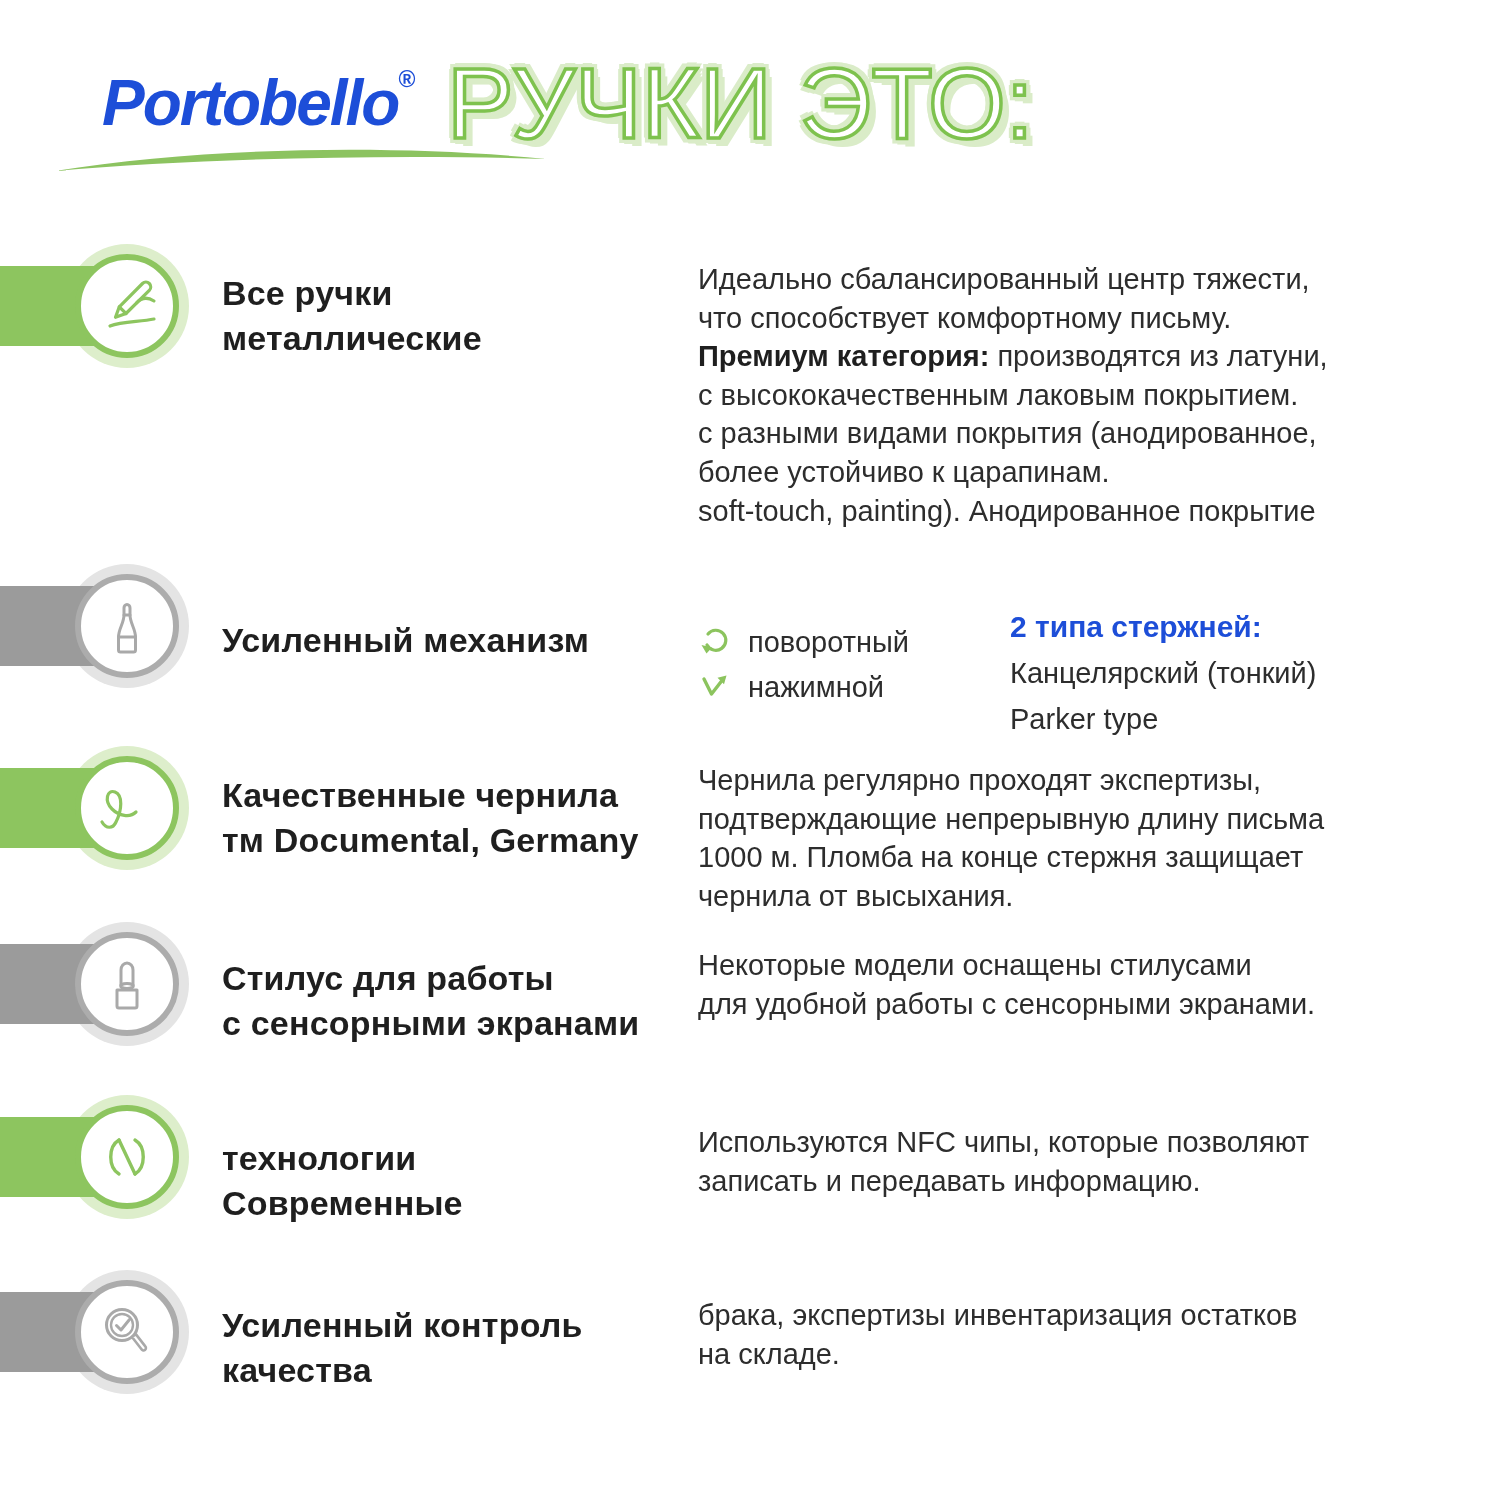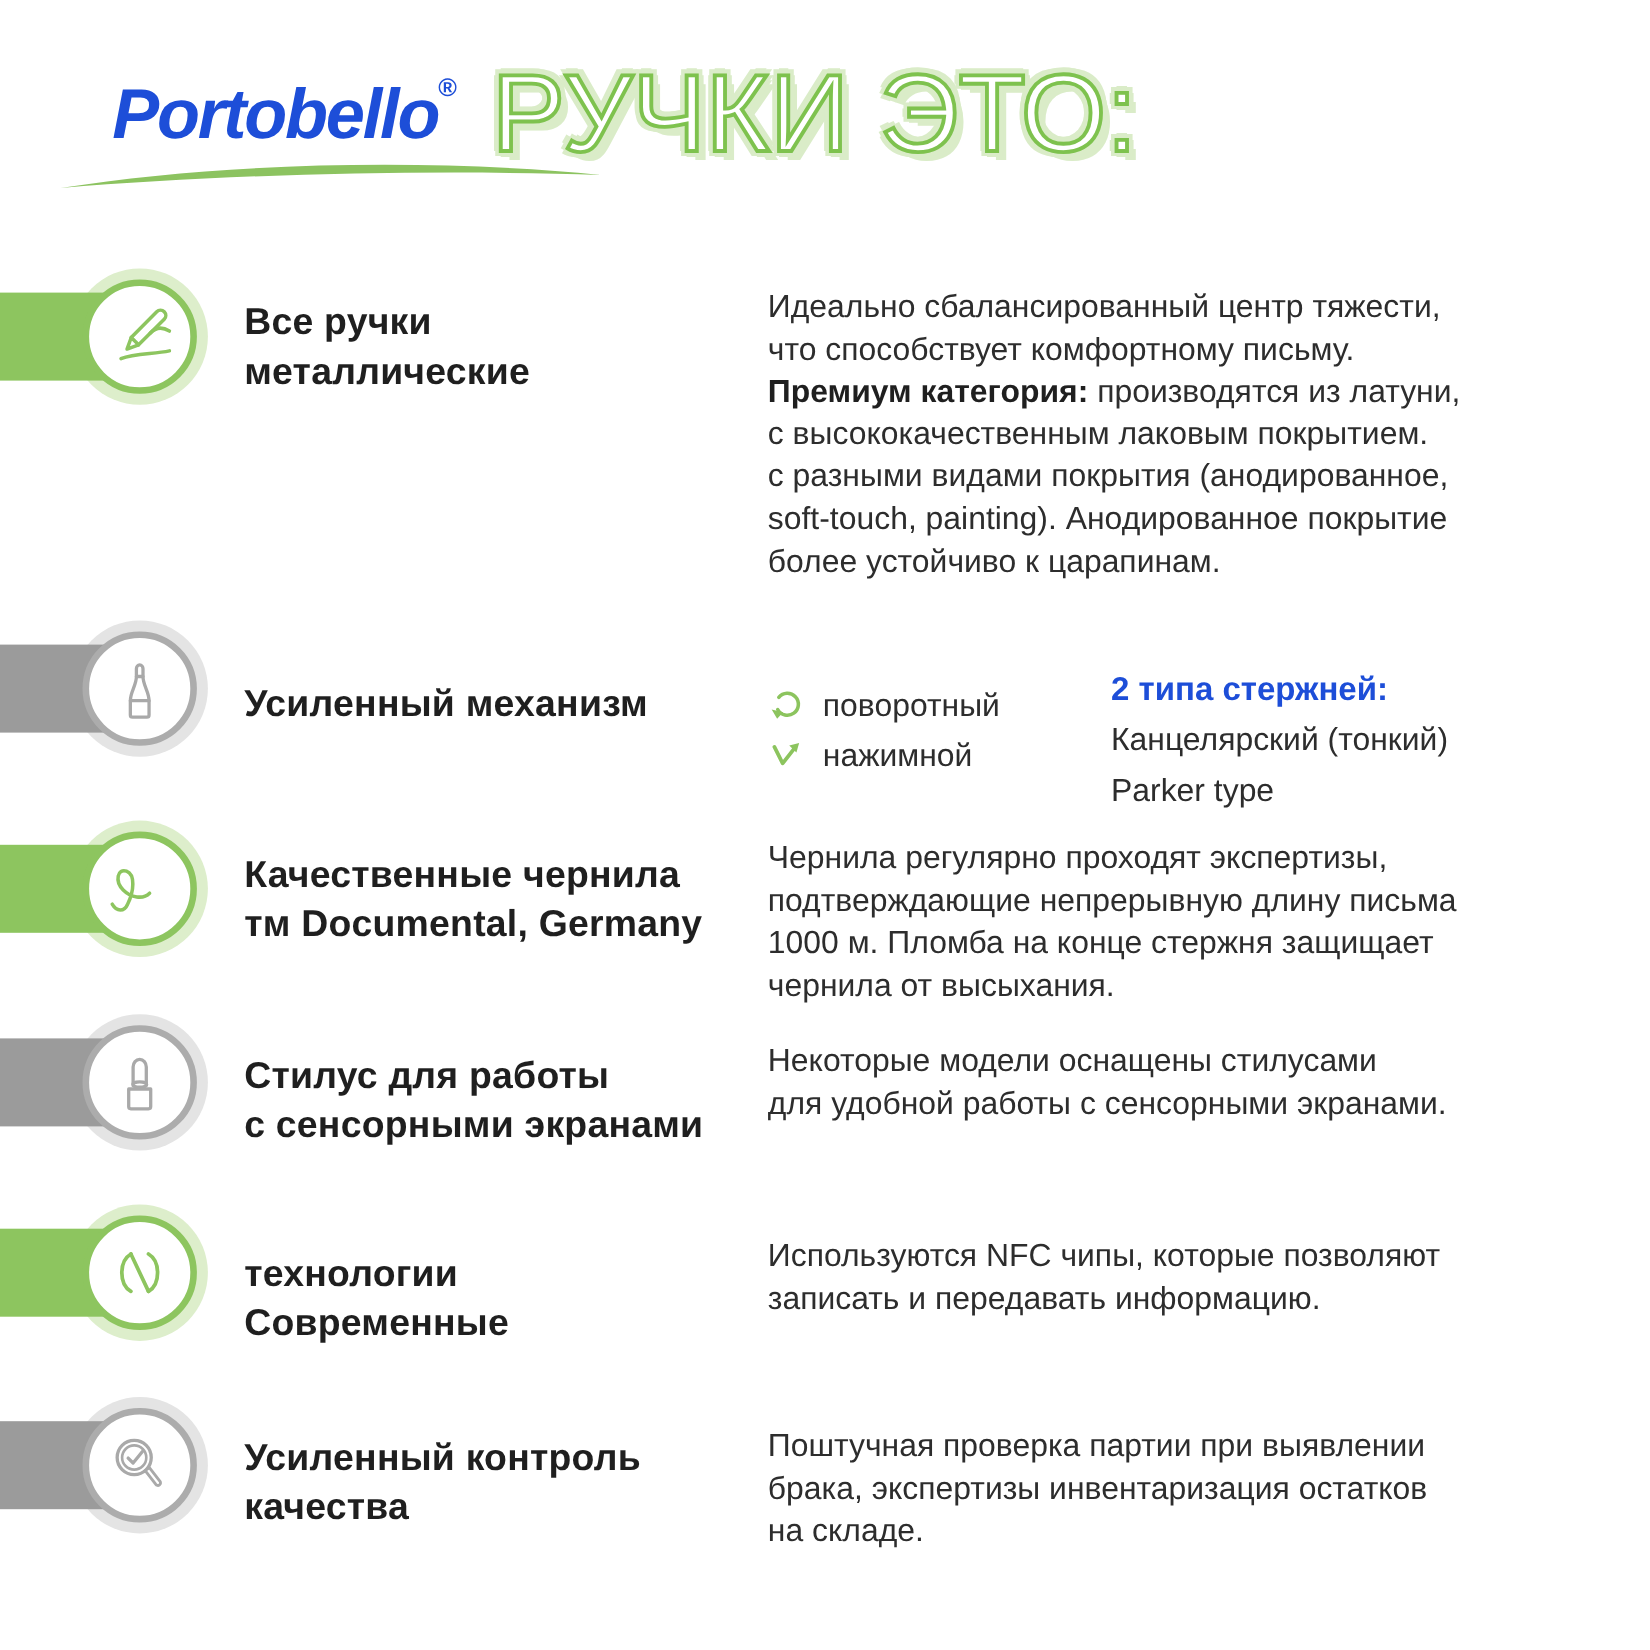"soft-touch, painting). Анодированное" div { order: before "более устойчиво к царапинам." -> after "более устойчиво к царапинам." }
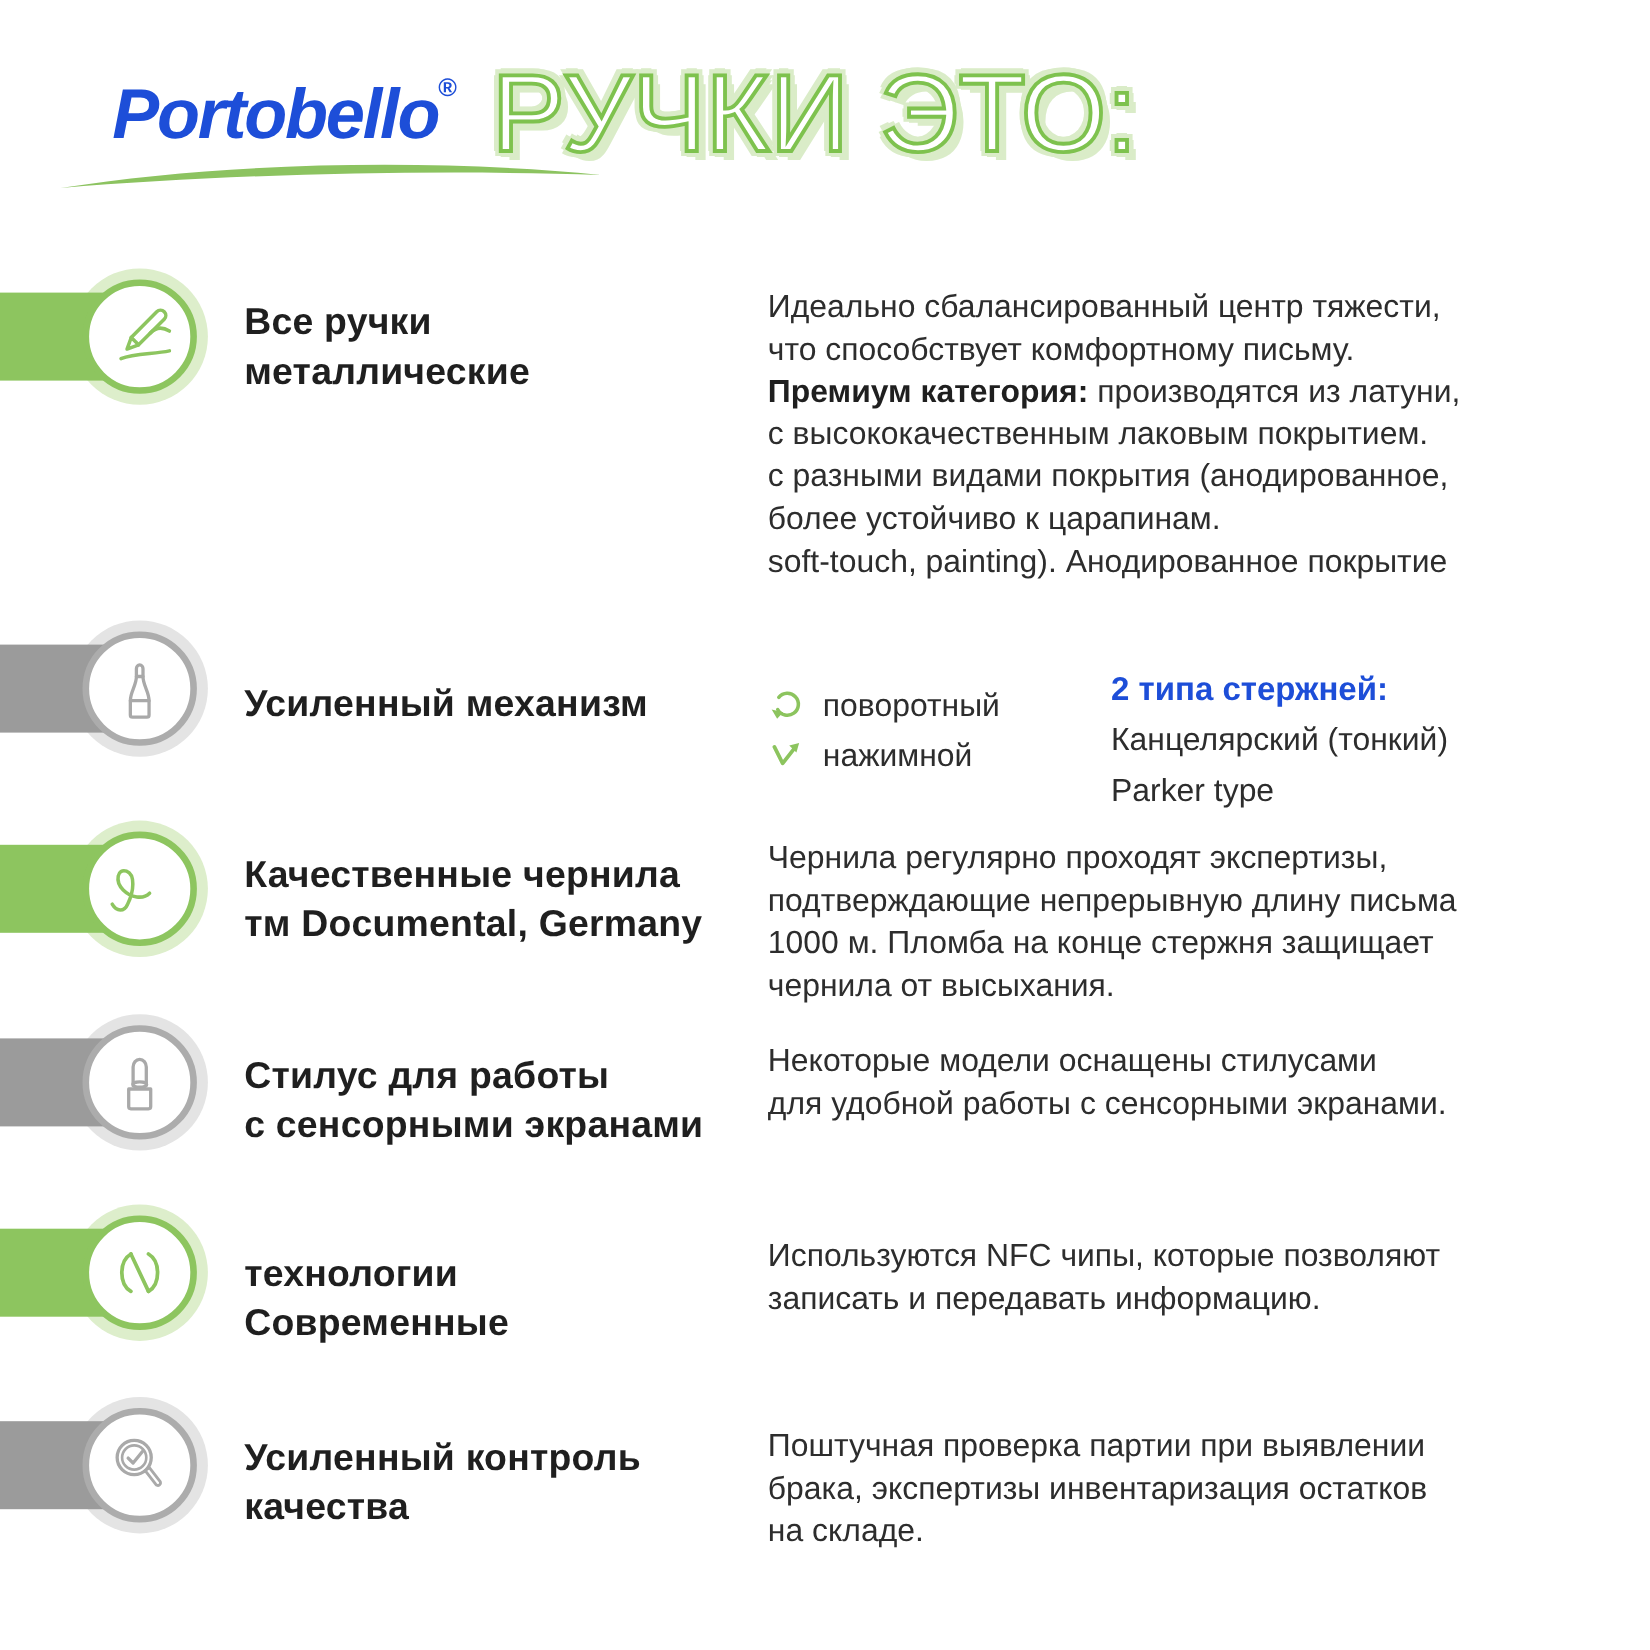"Поштучная проверка партии при выявлении" div { html: <div><span>Поштучная проверка партии при выявлении</span></div> -> none }
